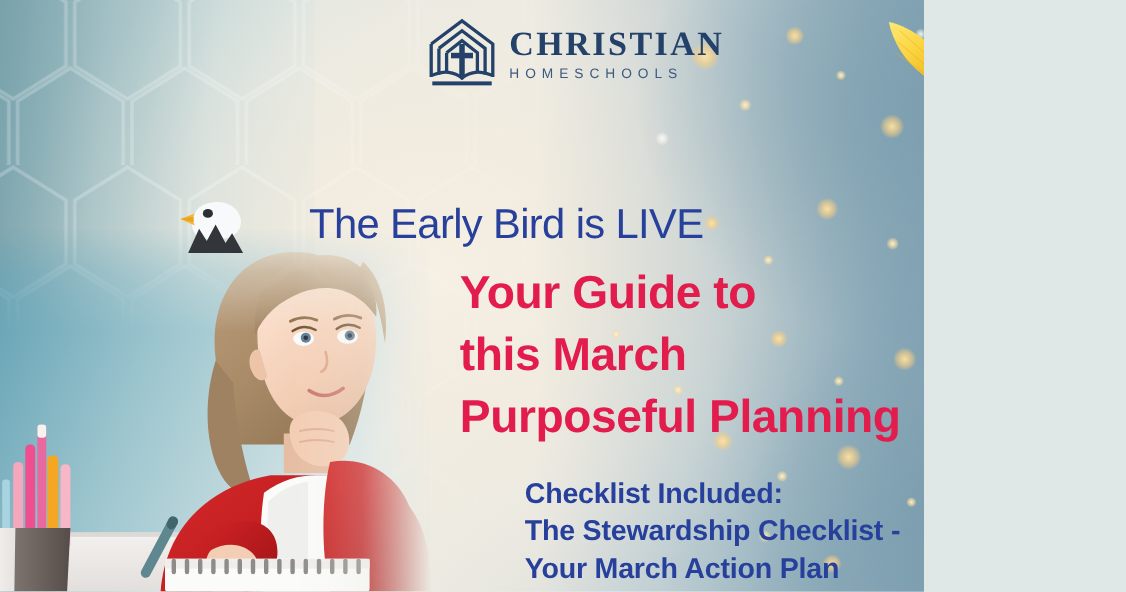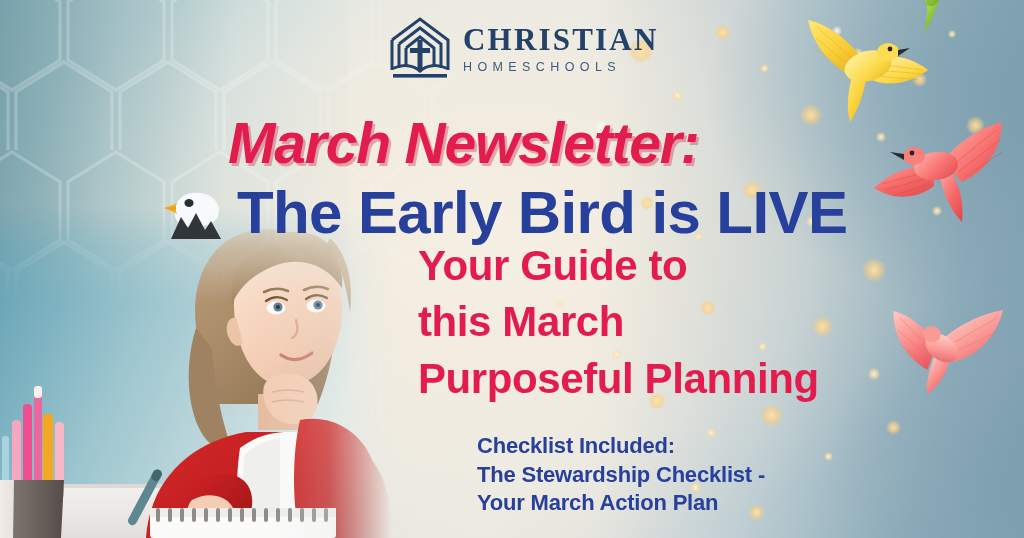"CHRISTIAN" .banner { width: 1024px -> 840px }
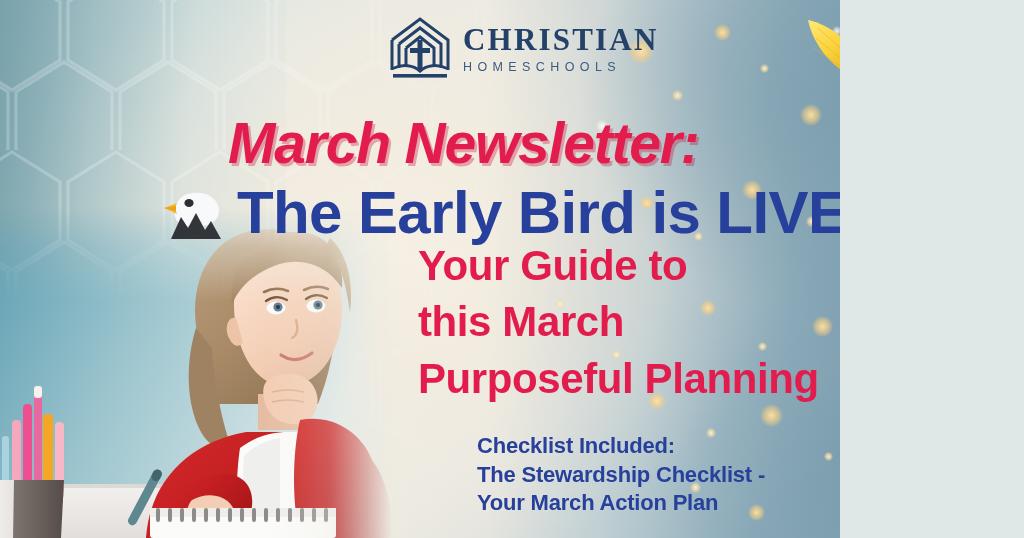"March Newsletter:" div.hl-march { html: <div>March Newsletter:</div> -> none }
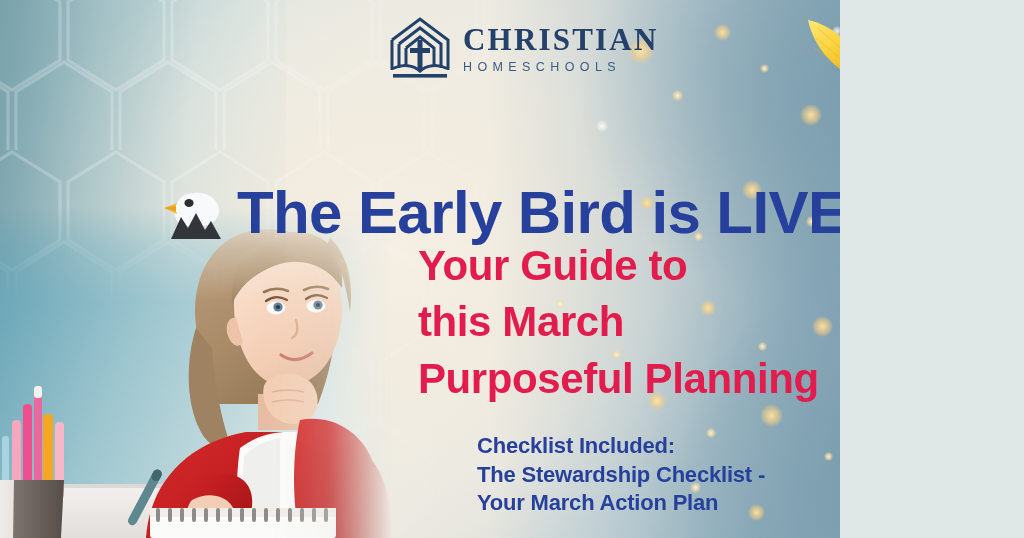"The Early Bird is LIVE" .hl-live { font-size: 60px -> 38px; font-weight: 700 -> 400; margin-left: none -> 44px }
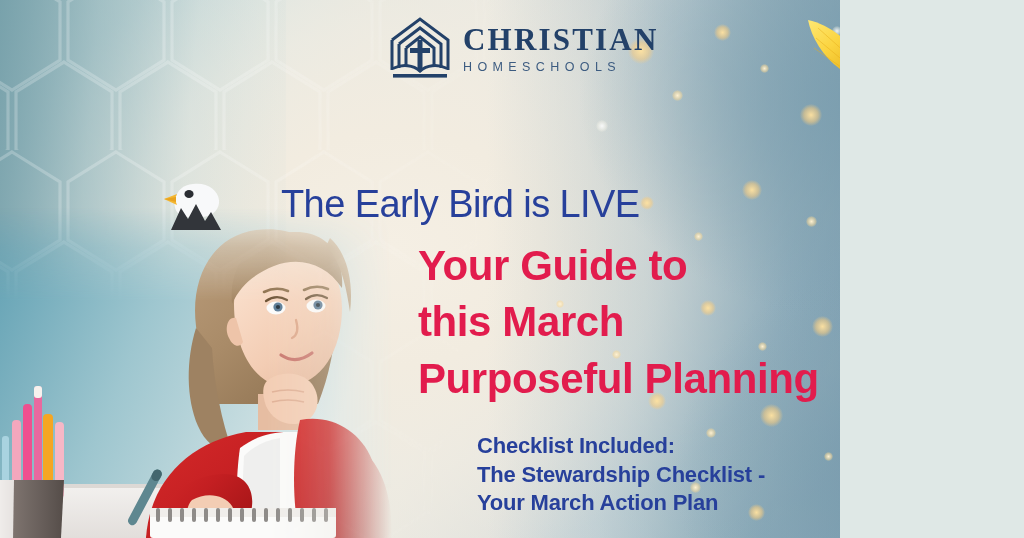"Checklist Included:" .hl-checklist { font-size: 22px -> 26px }
